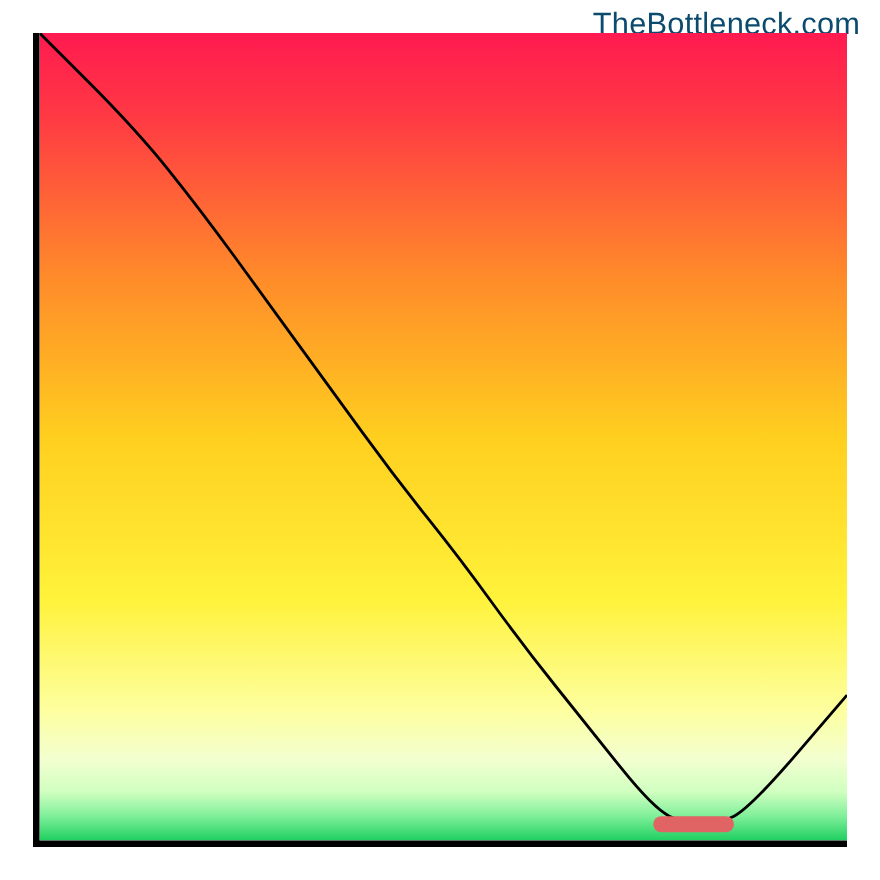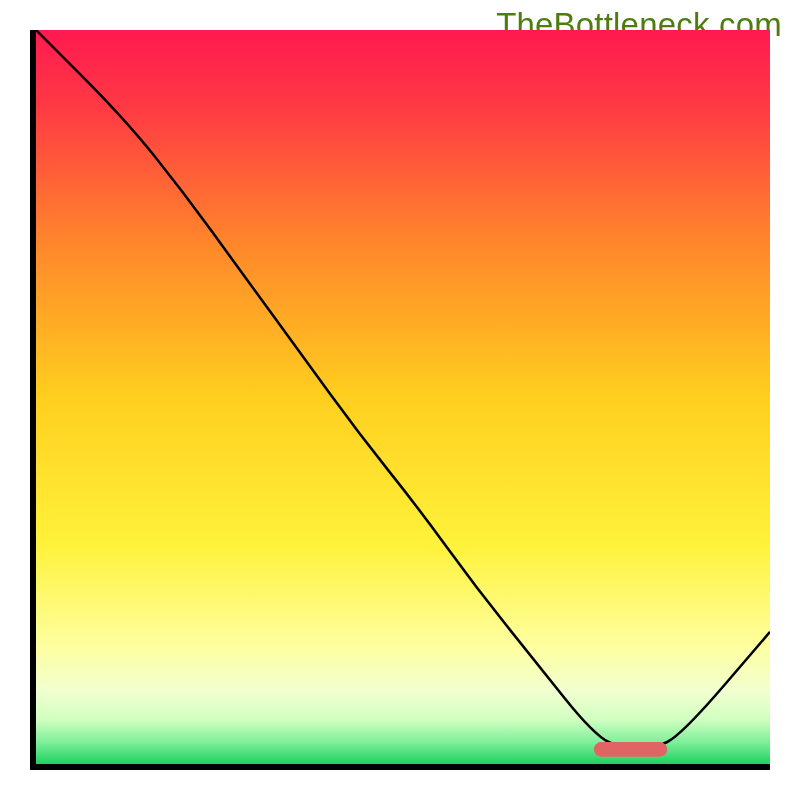"TheBottleneck.com" .watermark { color: #4d7c0f -> #0c4a6e; font-size: 33px -> 28px }
